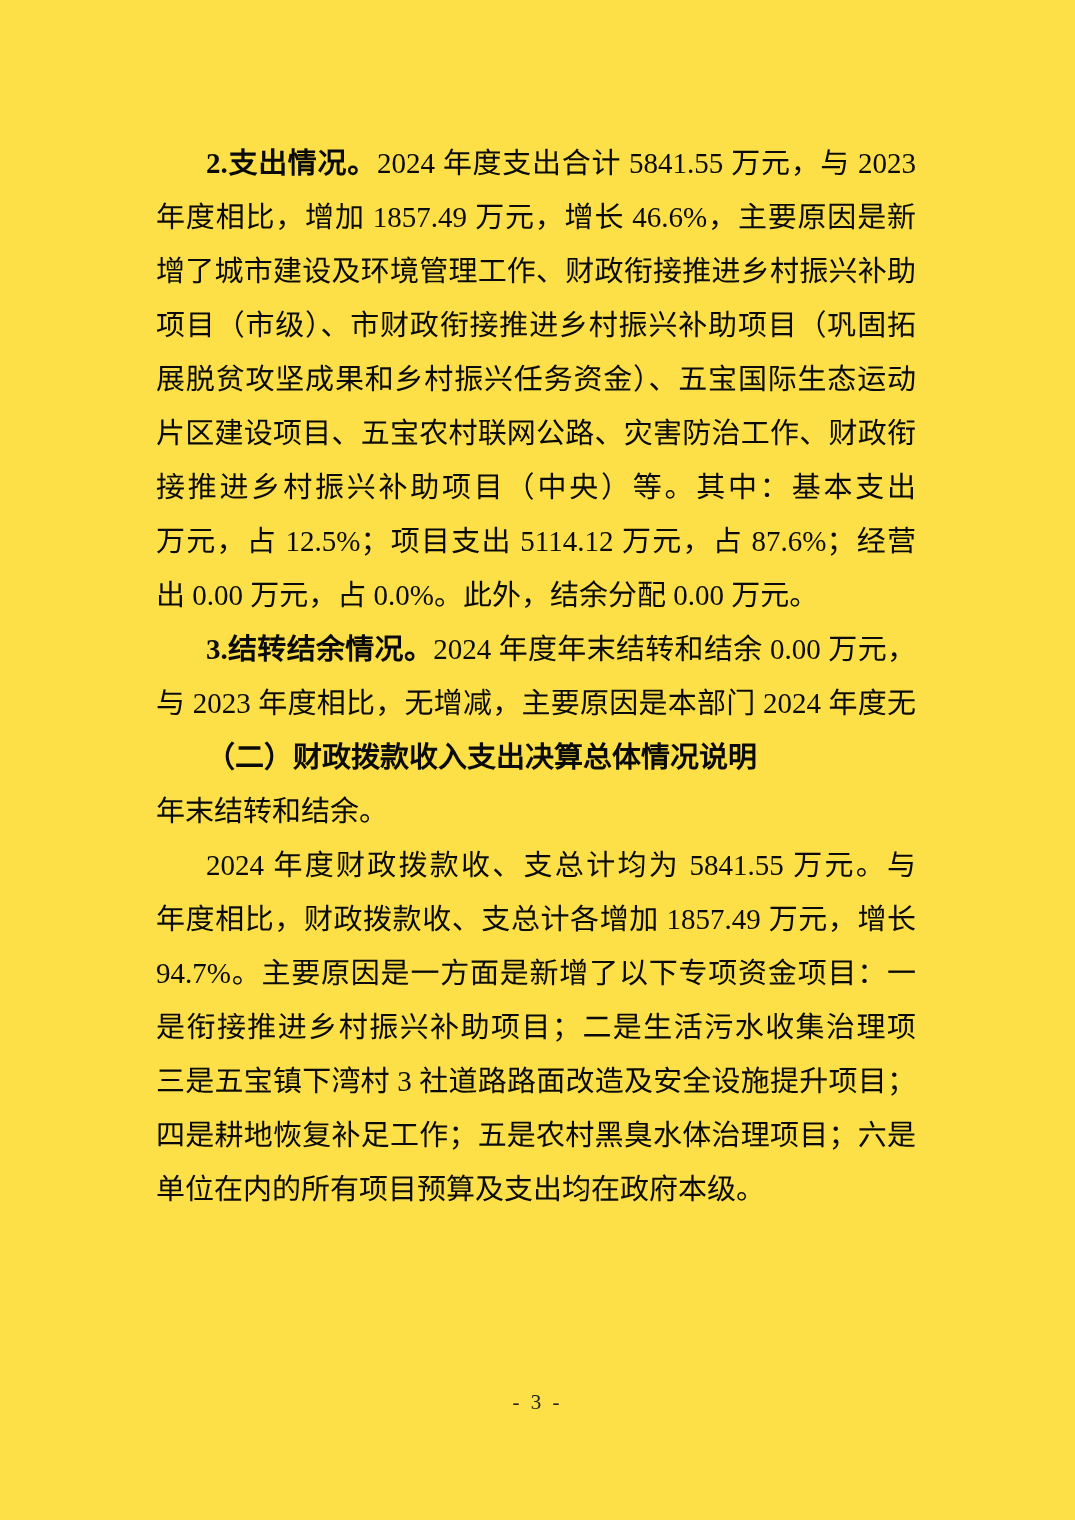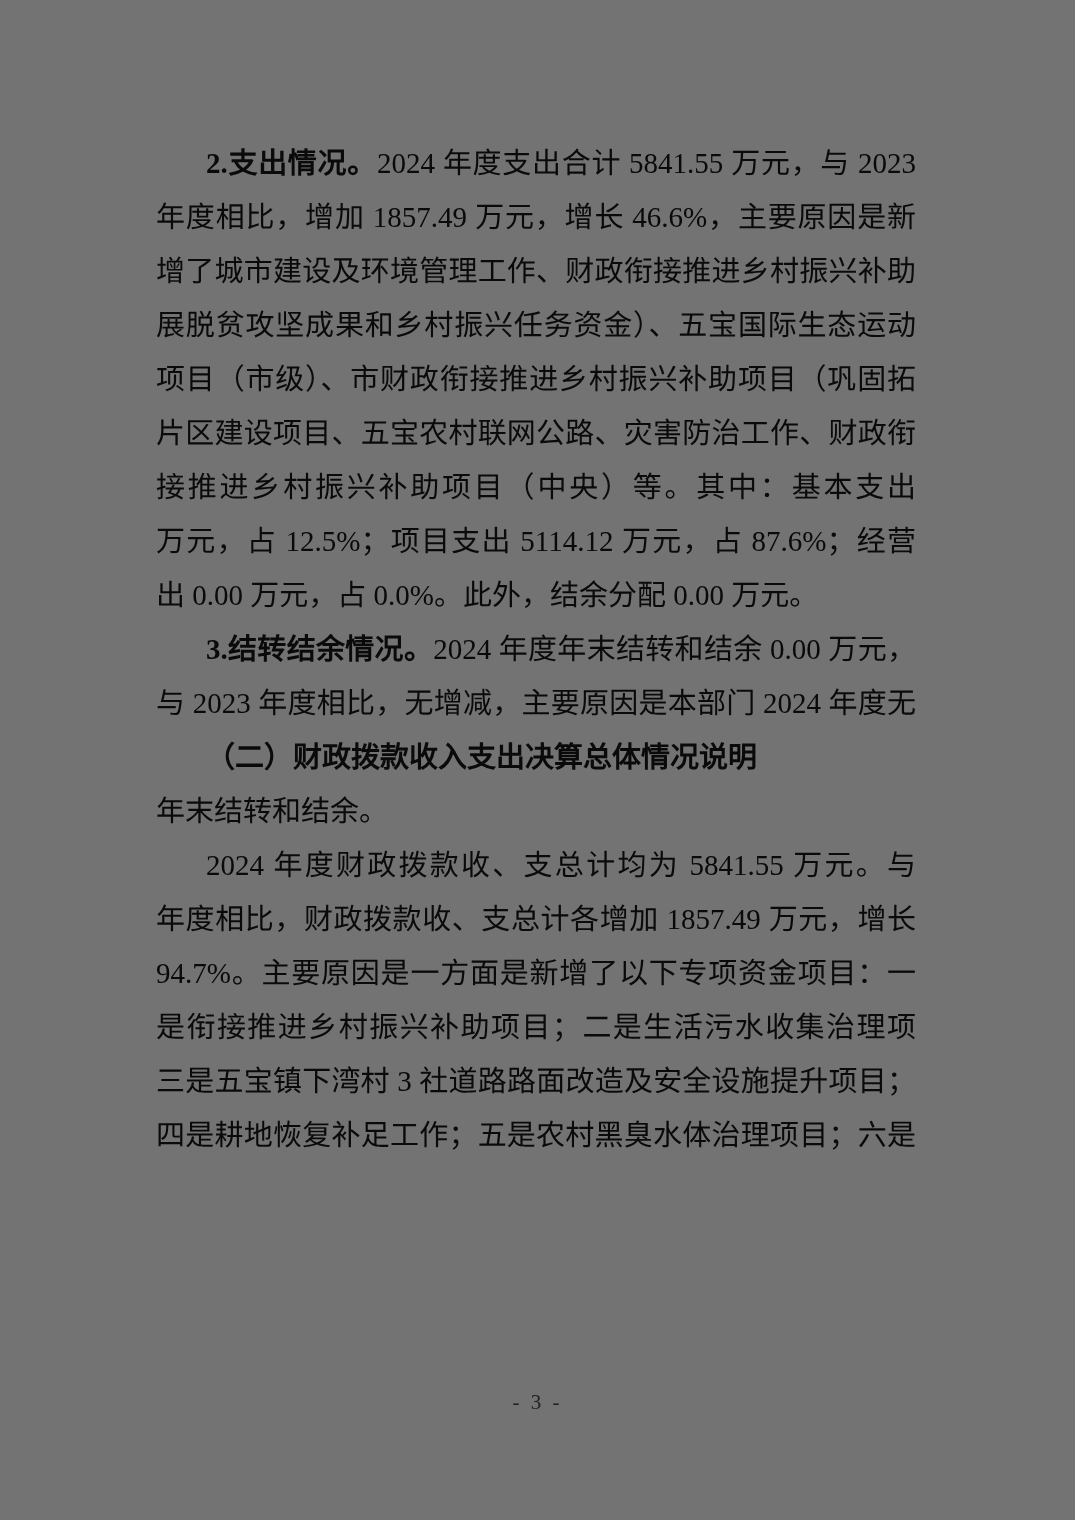"2.支出情况。2024 年度支出合计 5841.55 万元，与 2023" .page { background: #737373 -> #fde047 }
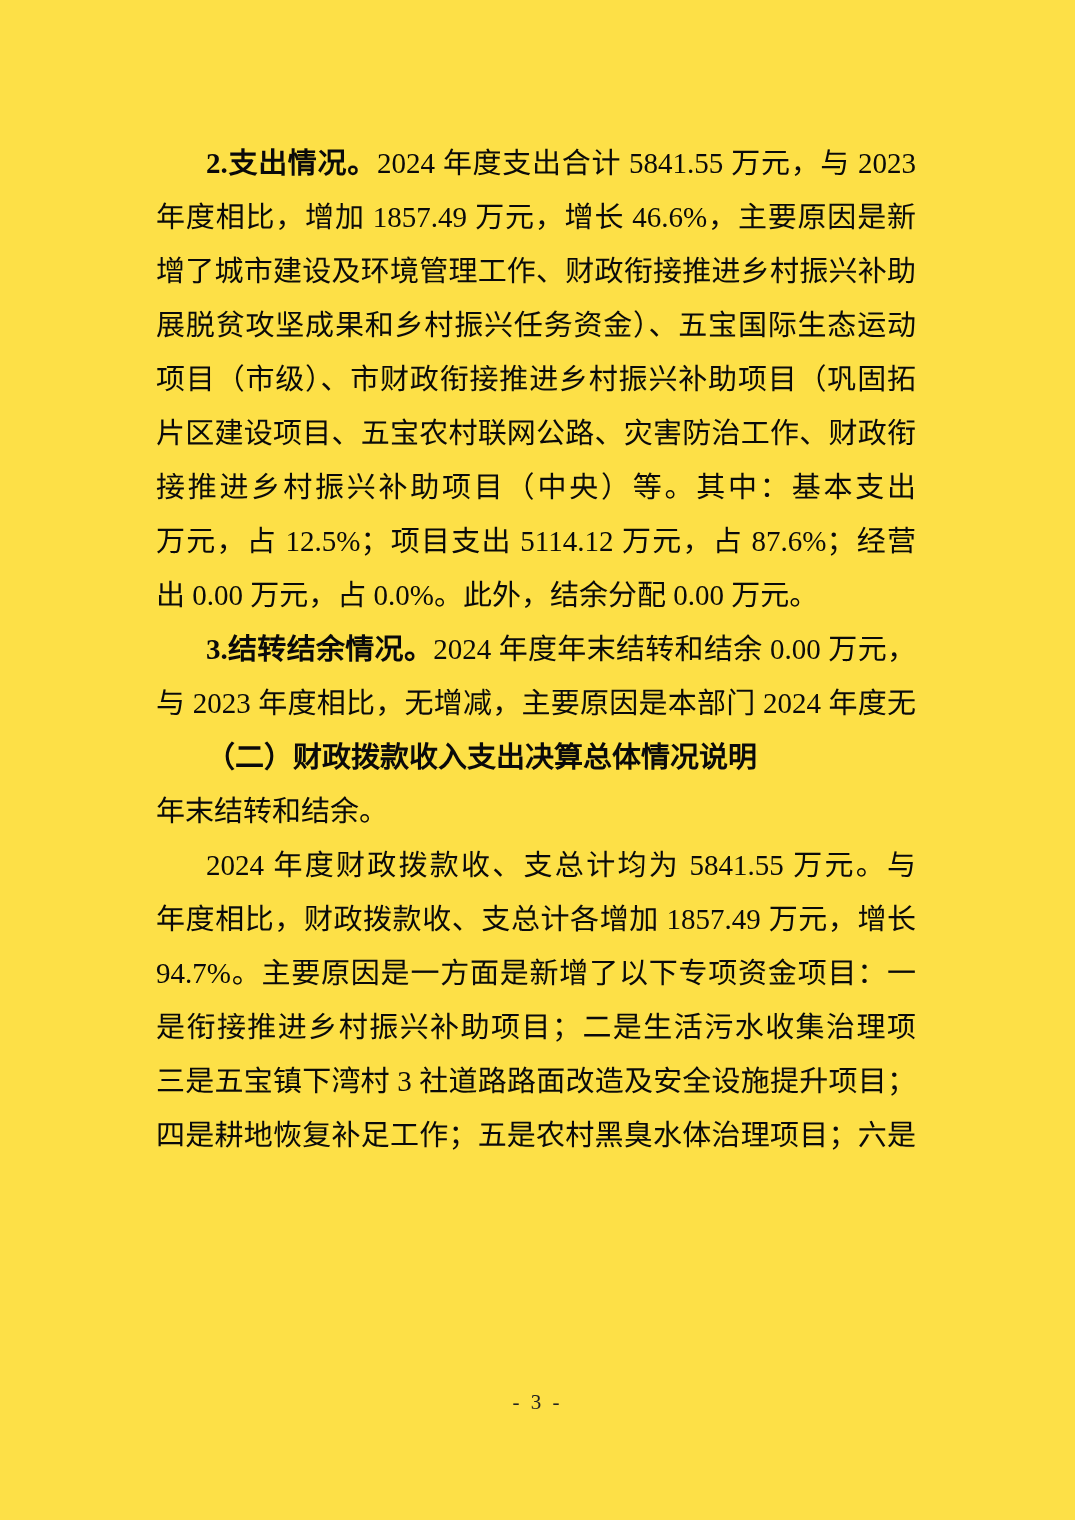"展脱贫攻坚成果和乡村振兴任务资金）、五宝国际生态运动" div.line { order: before "项目（市级）、市财政衔接推进乡村振兴补助项目（巩固拓" -> after "项目（市级）、市财政衔接推进乡村振兴补助项目（巩固拓" }
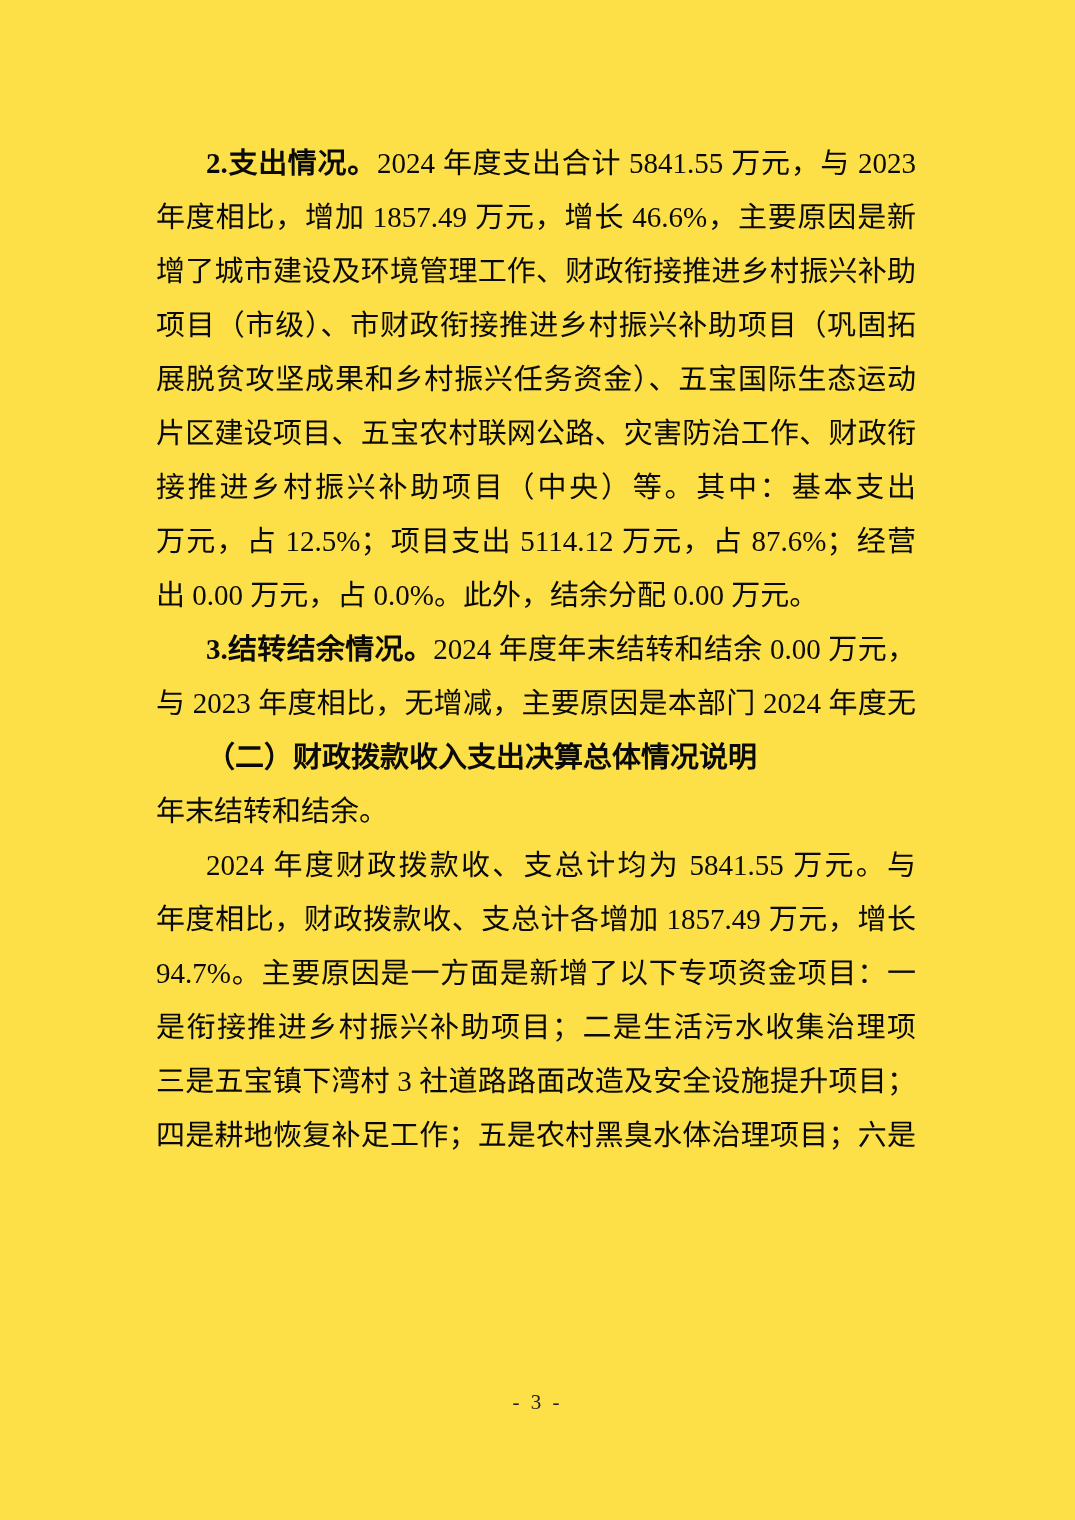"单位在内的所有项目预算及支出均在政府本级。" div.line { html: none -> <div><span>单位在内的所有项目预算及支出均在政府本级。</span></div> }
